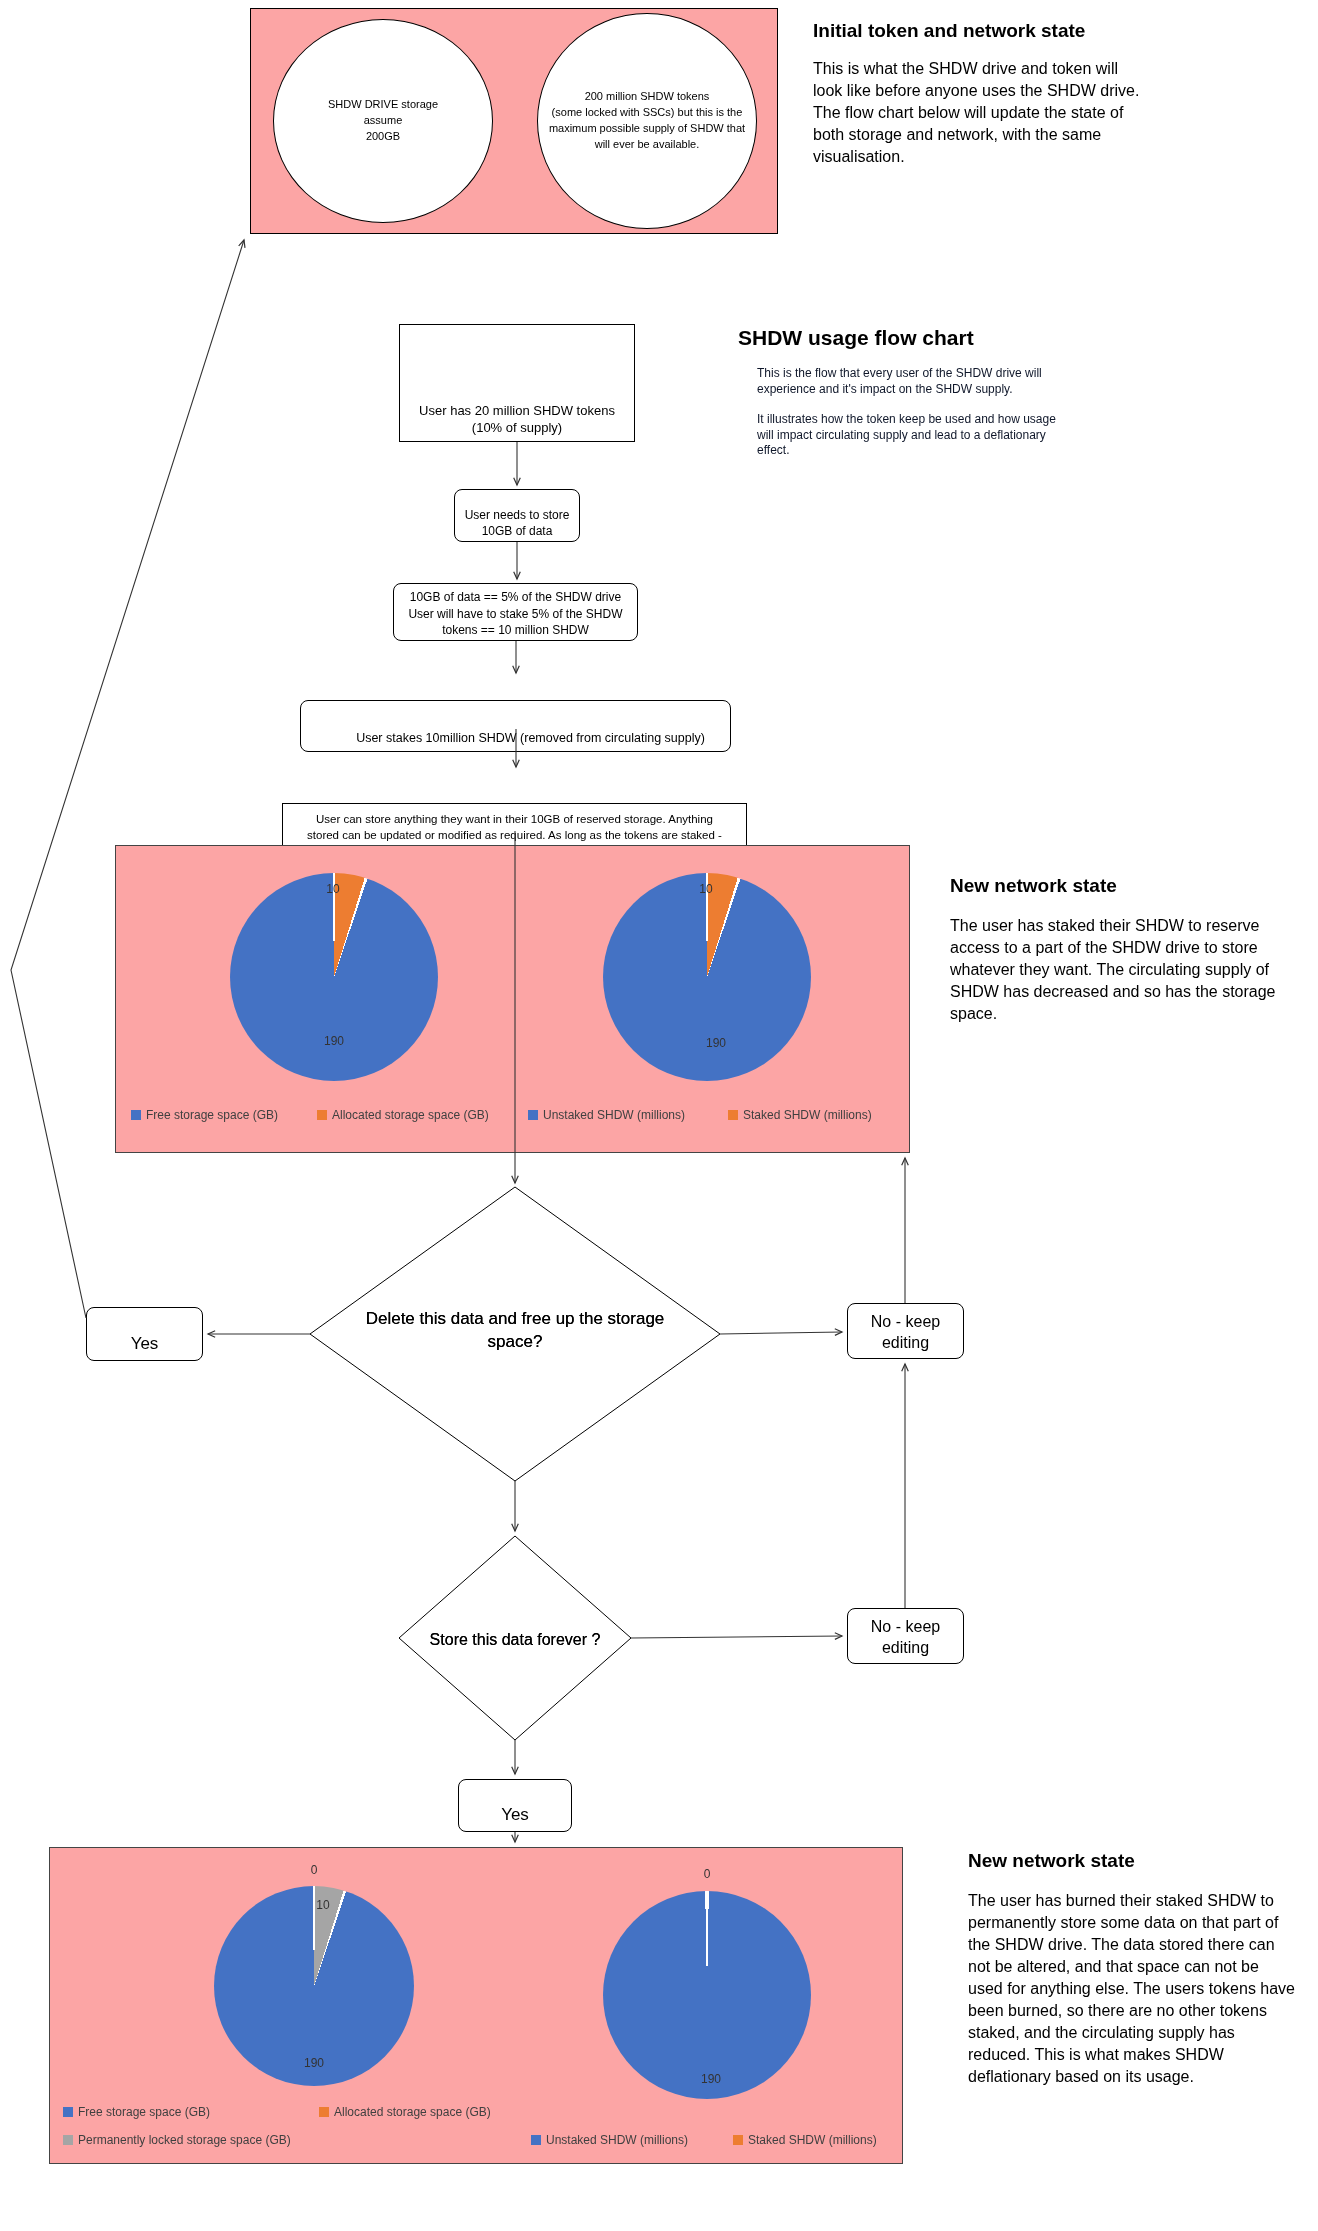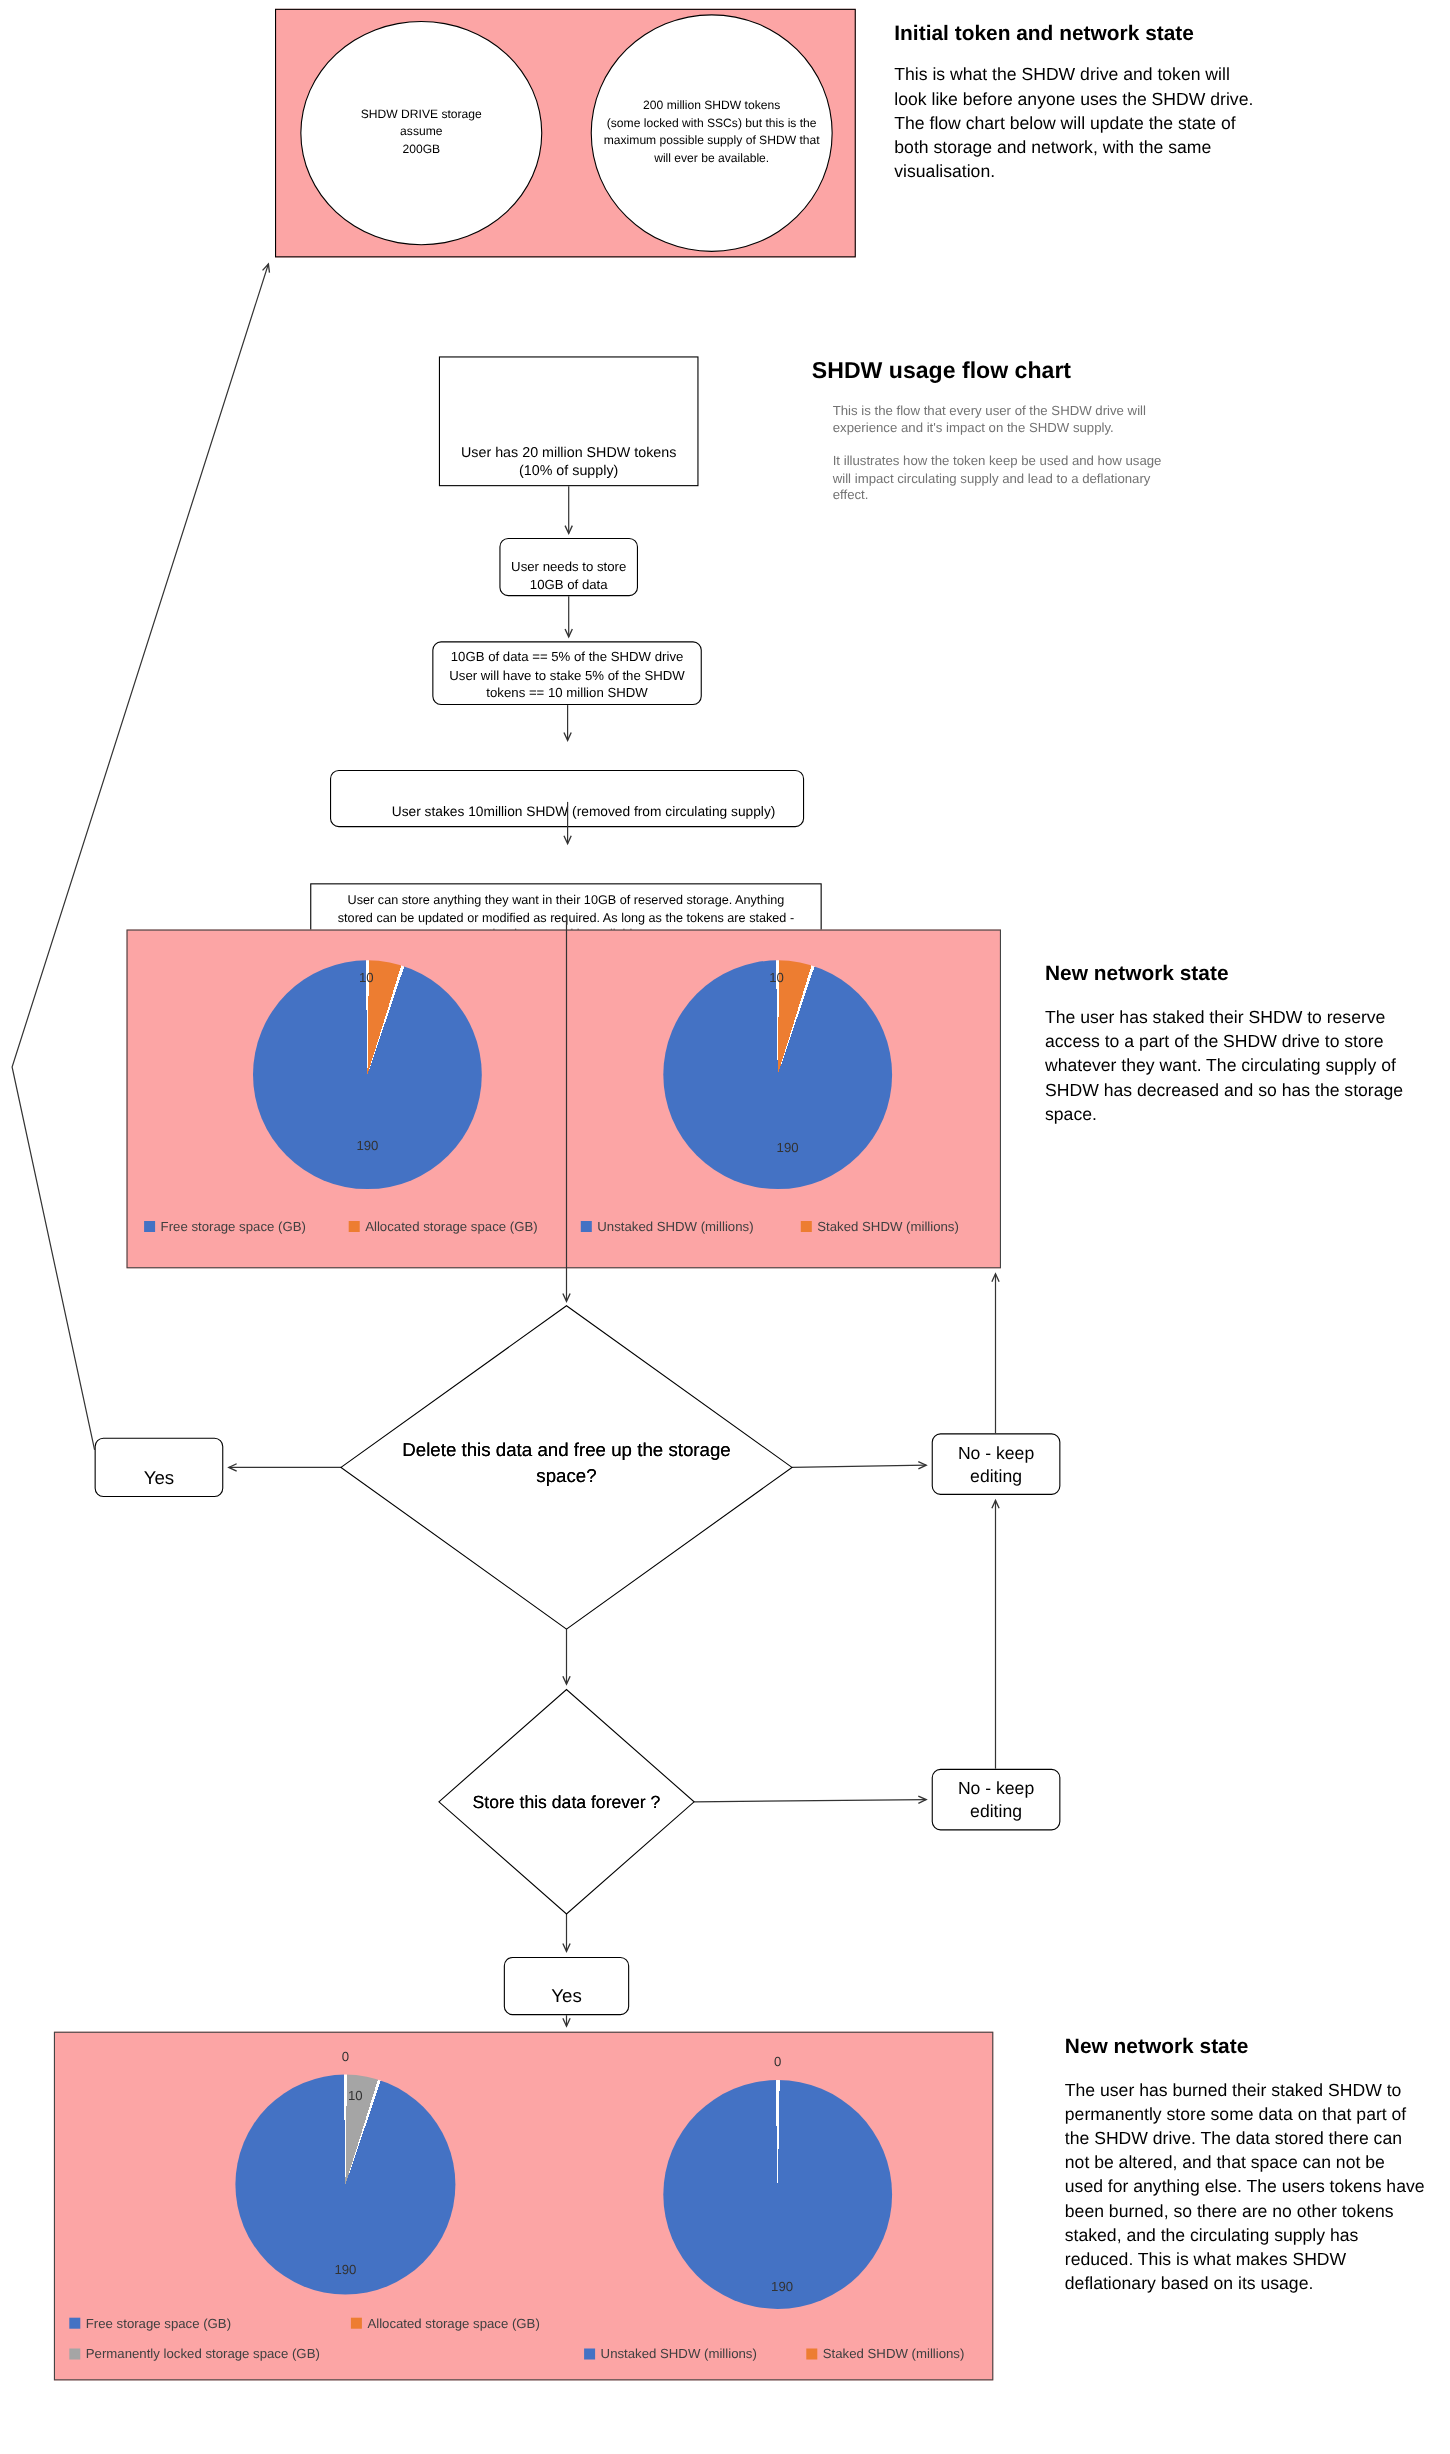"This is the flow that" .flow-sub { color: #737373 -> #0f172a }
